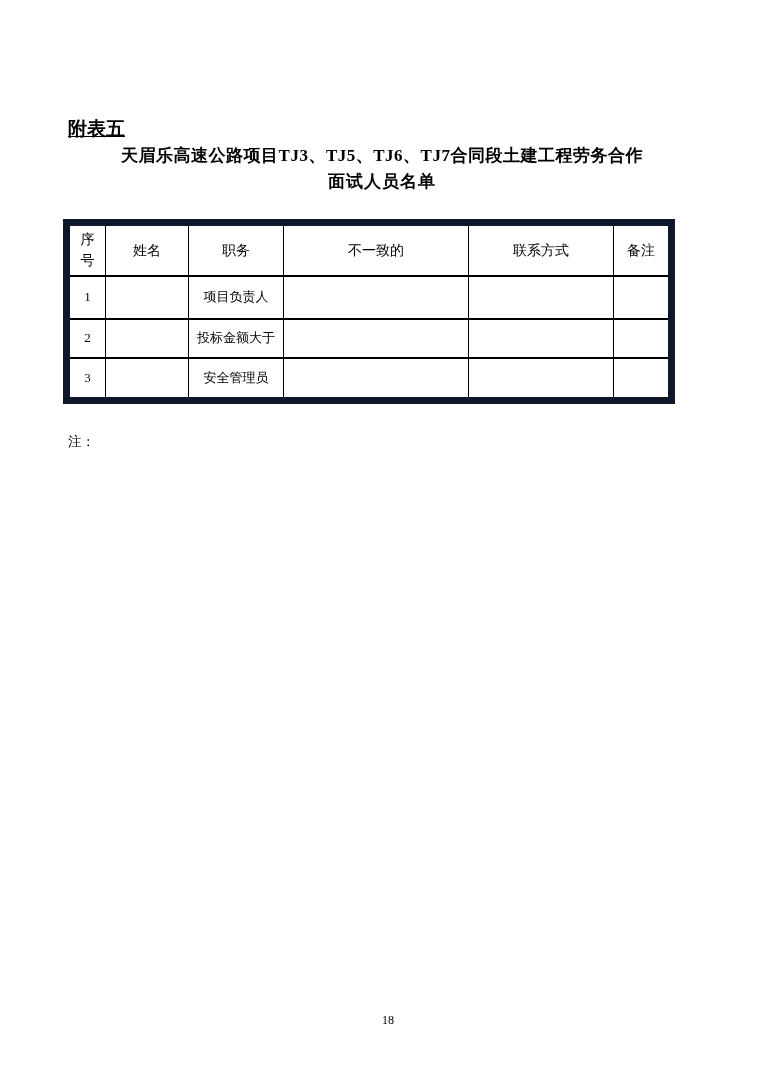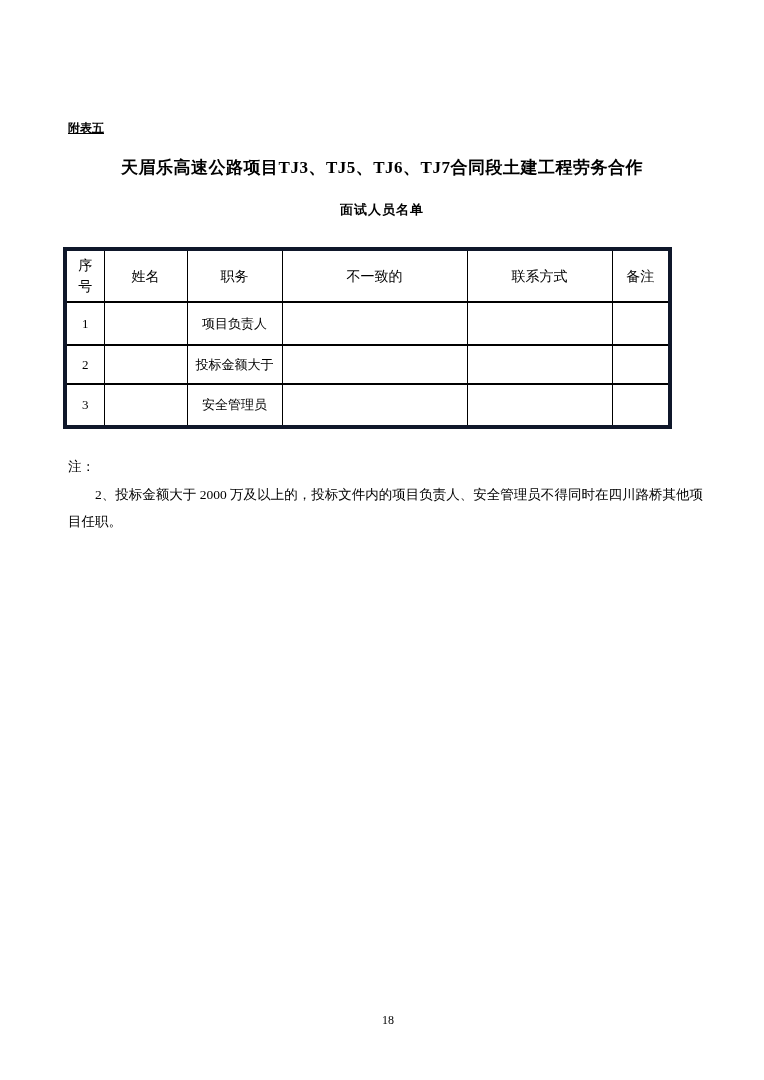"附表五" .appendix-label { font-size: 12px -> 19px; margin: 117px 0 16px 68px -> 117px 0 4px 68px }
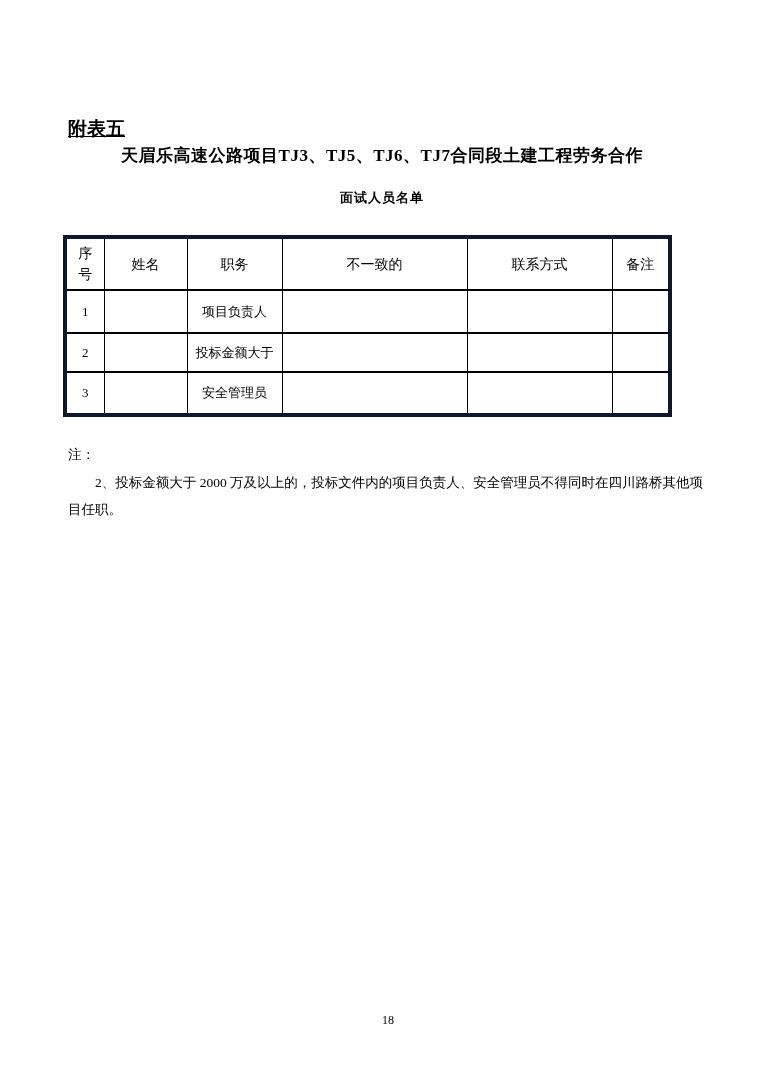"面试人员名单" .doc-subtitle { font-size: 13px -> 17px; margin-top: 19px -> 3px }
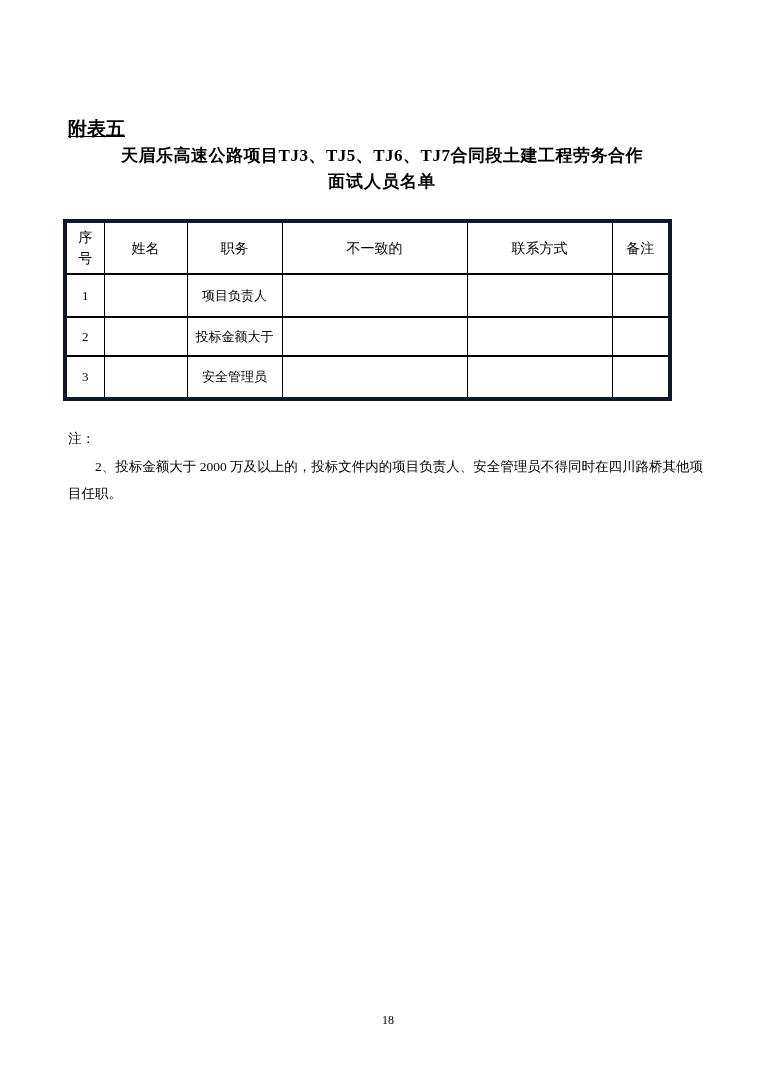"序号" table.roster { border: 4px solid #0f172a -> 7px solid #0f172a }
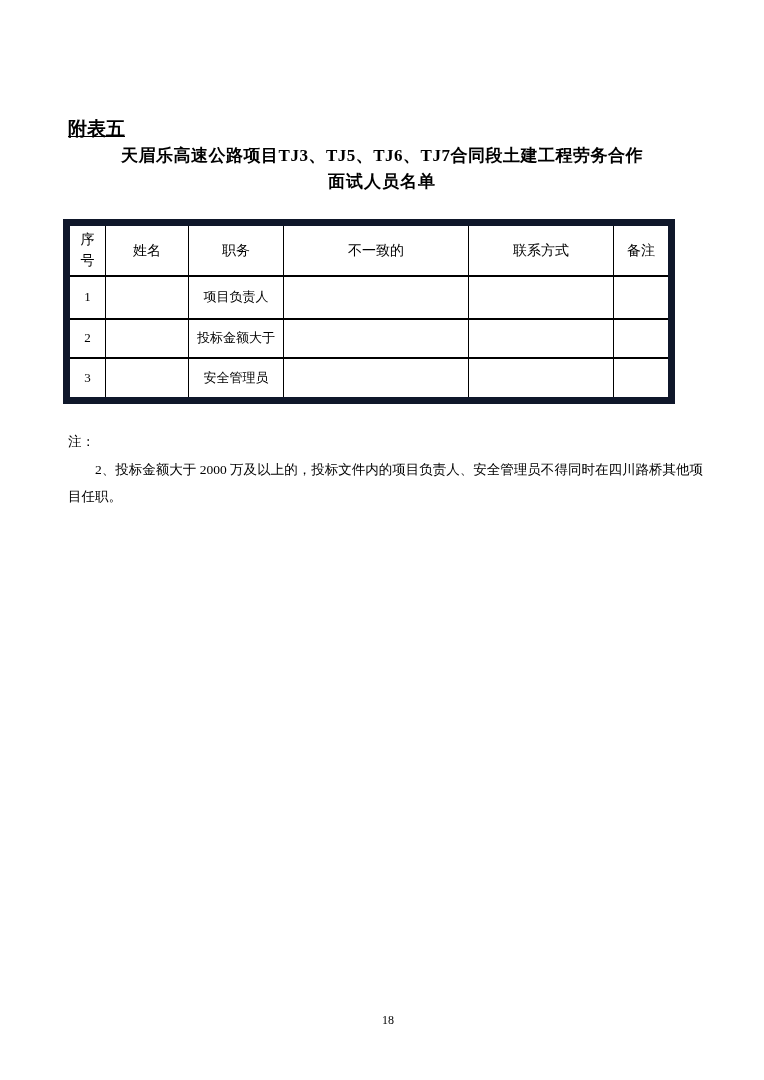"2、投标金额大于 2000" p.note-item { html: <p>2、投标金额大于 2000 万及以上的，投标文件内的项目负责人、安全管理员不得同时在四川路桥其他项目任职。</p> -> none }
